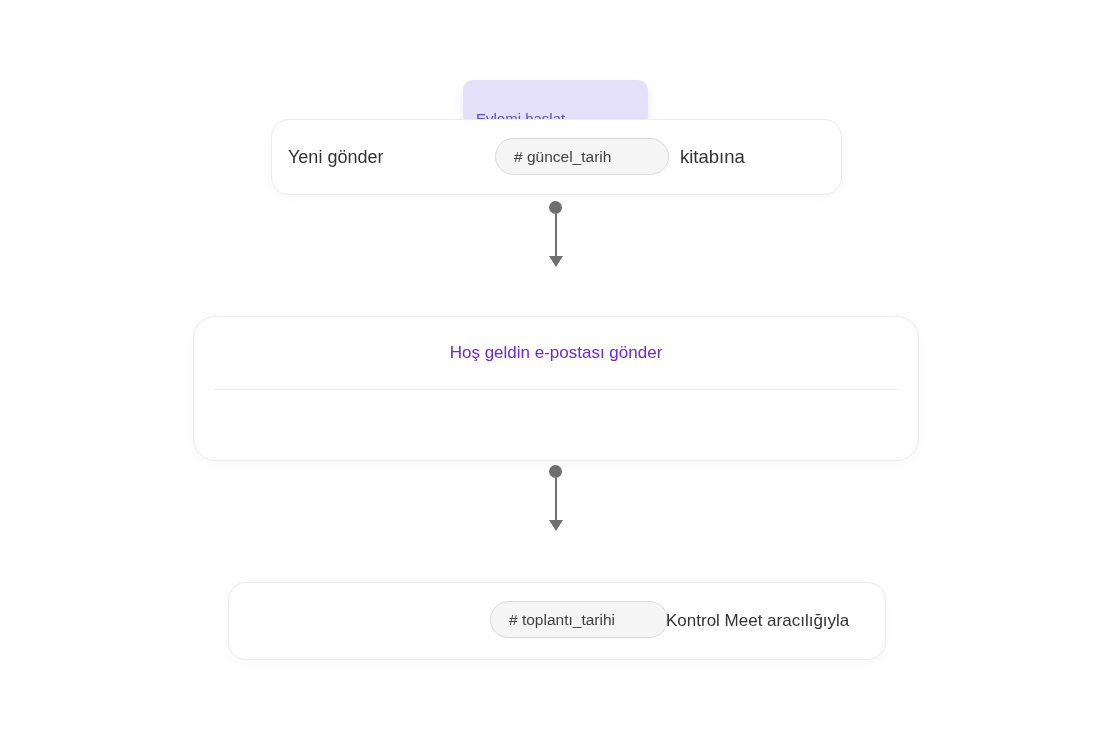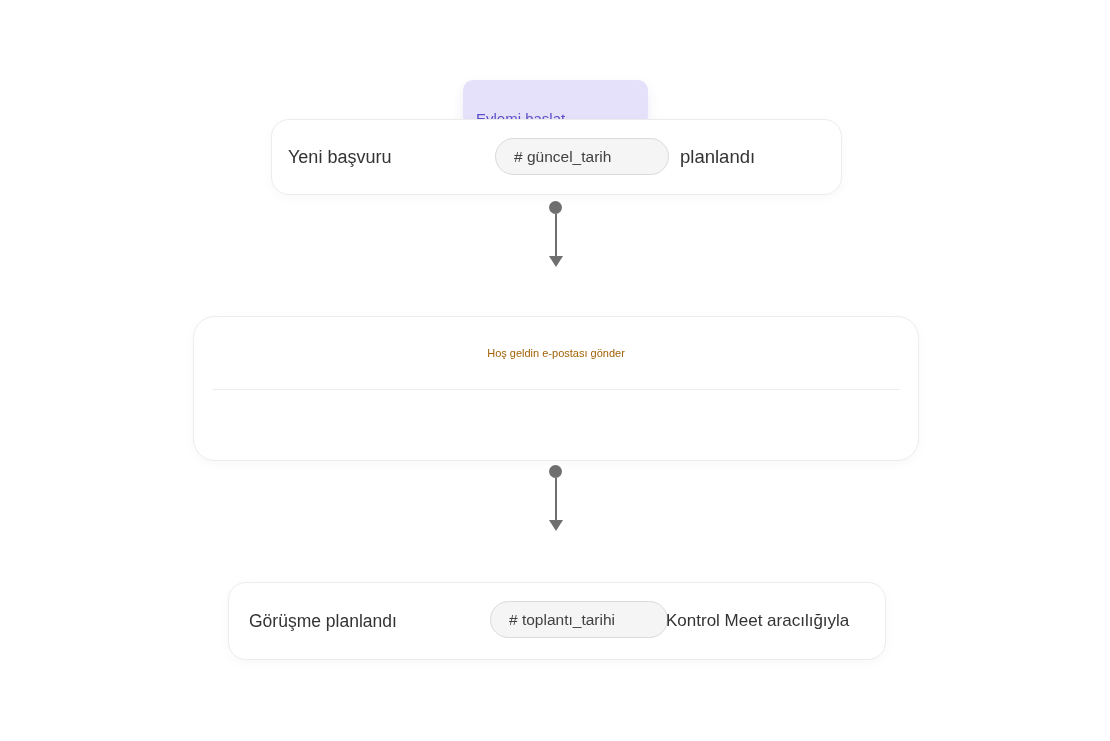"Yeni başvuru" span.seg { text: başvuru -> gönder }
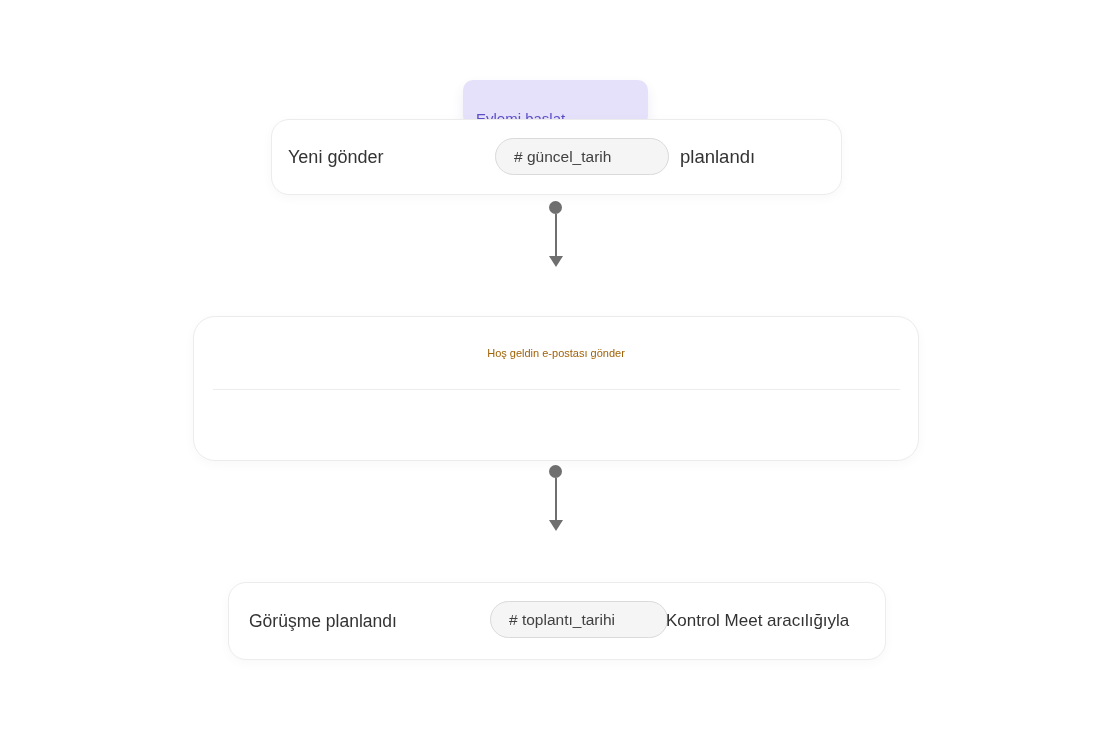"planlandı" span.seg { text: planlandı -> kitabına }
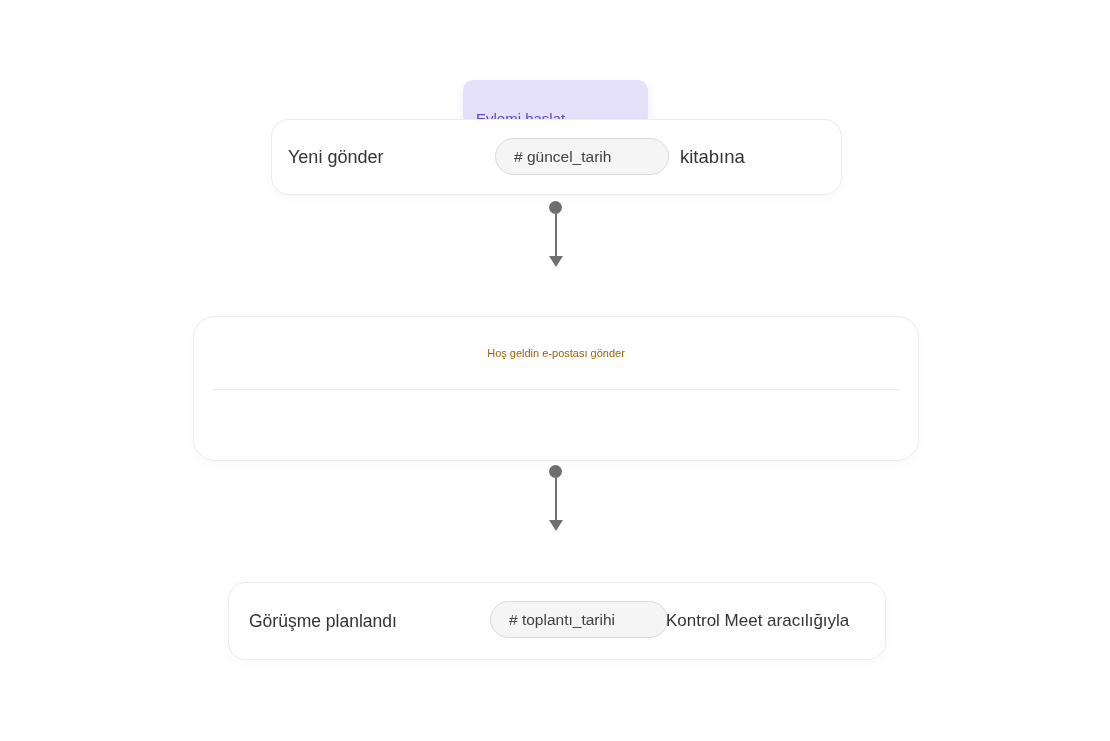"Hoş geldin e-postası gönder" .card2-title { color: #a16207 -> #6d28d9; font-size: 11px -> 17px }
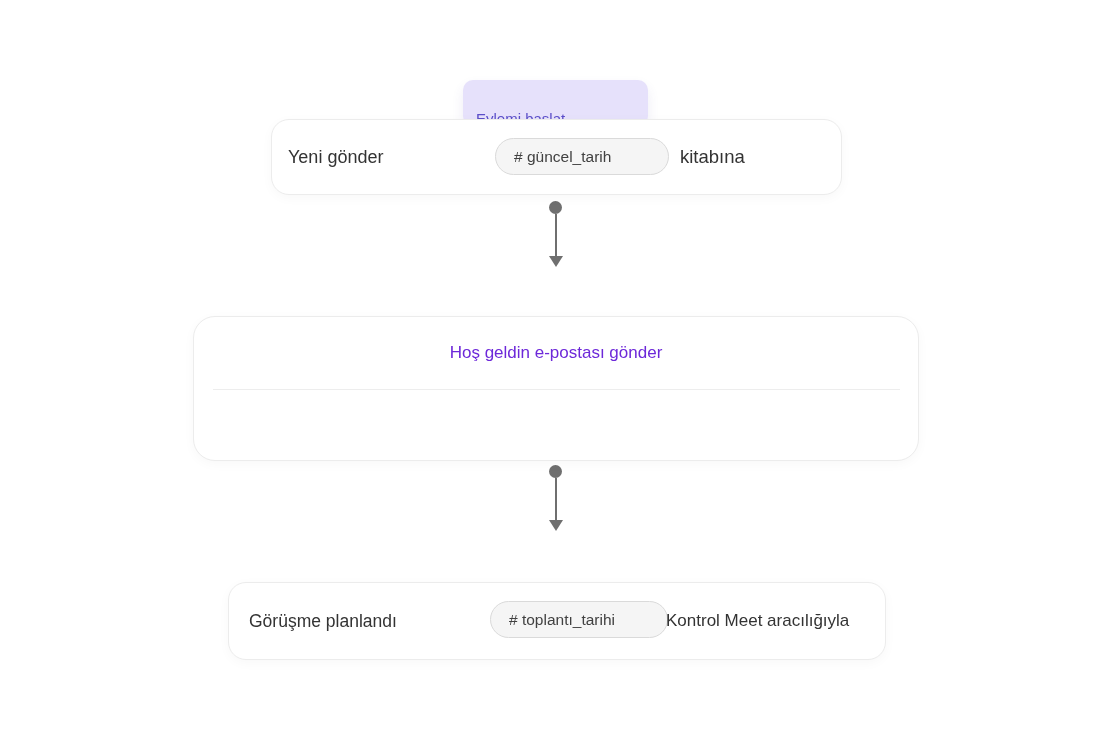"Görüşme planlandı" span.seg { html: <span>Görüşme planlandı</span> -> none }
